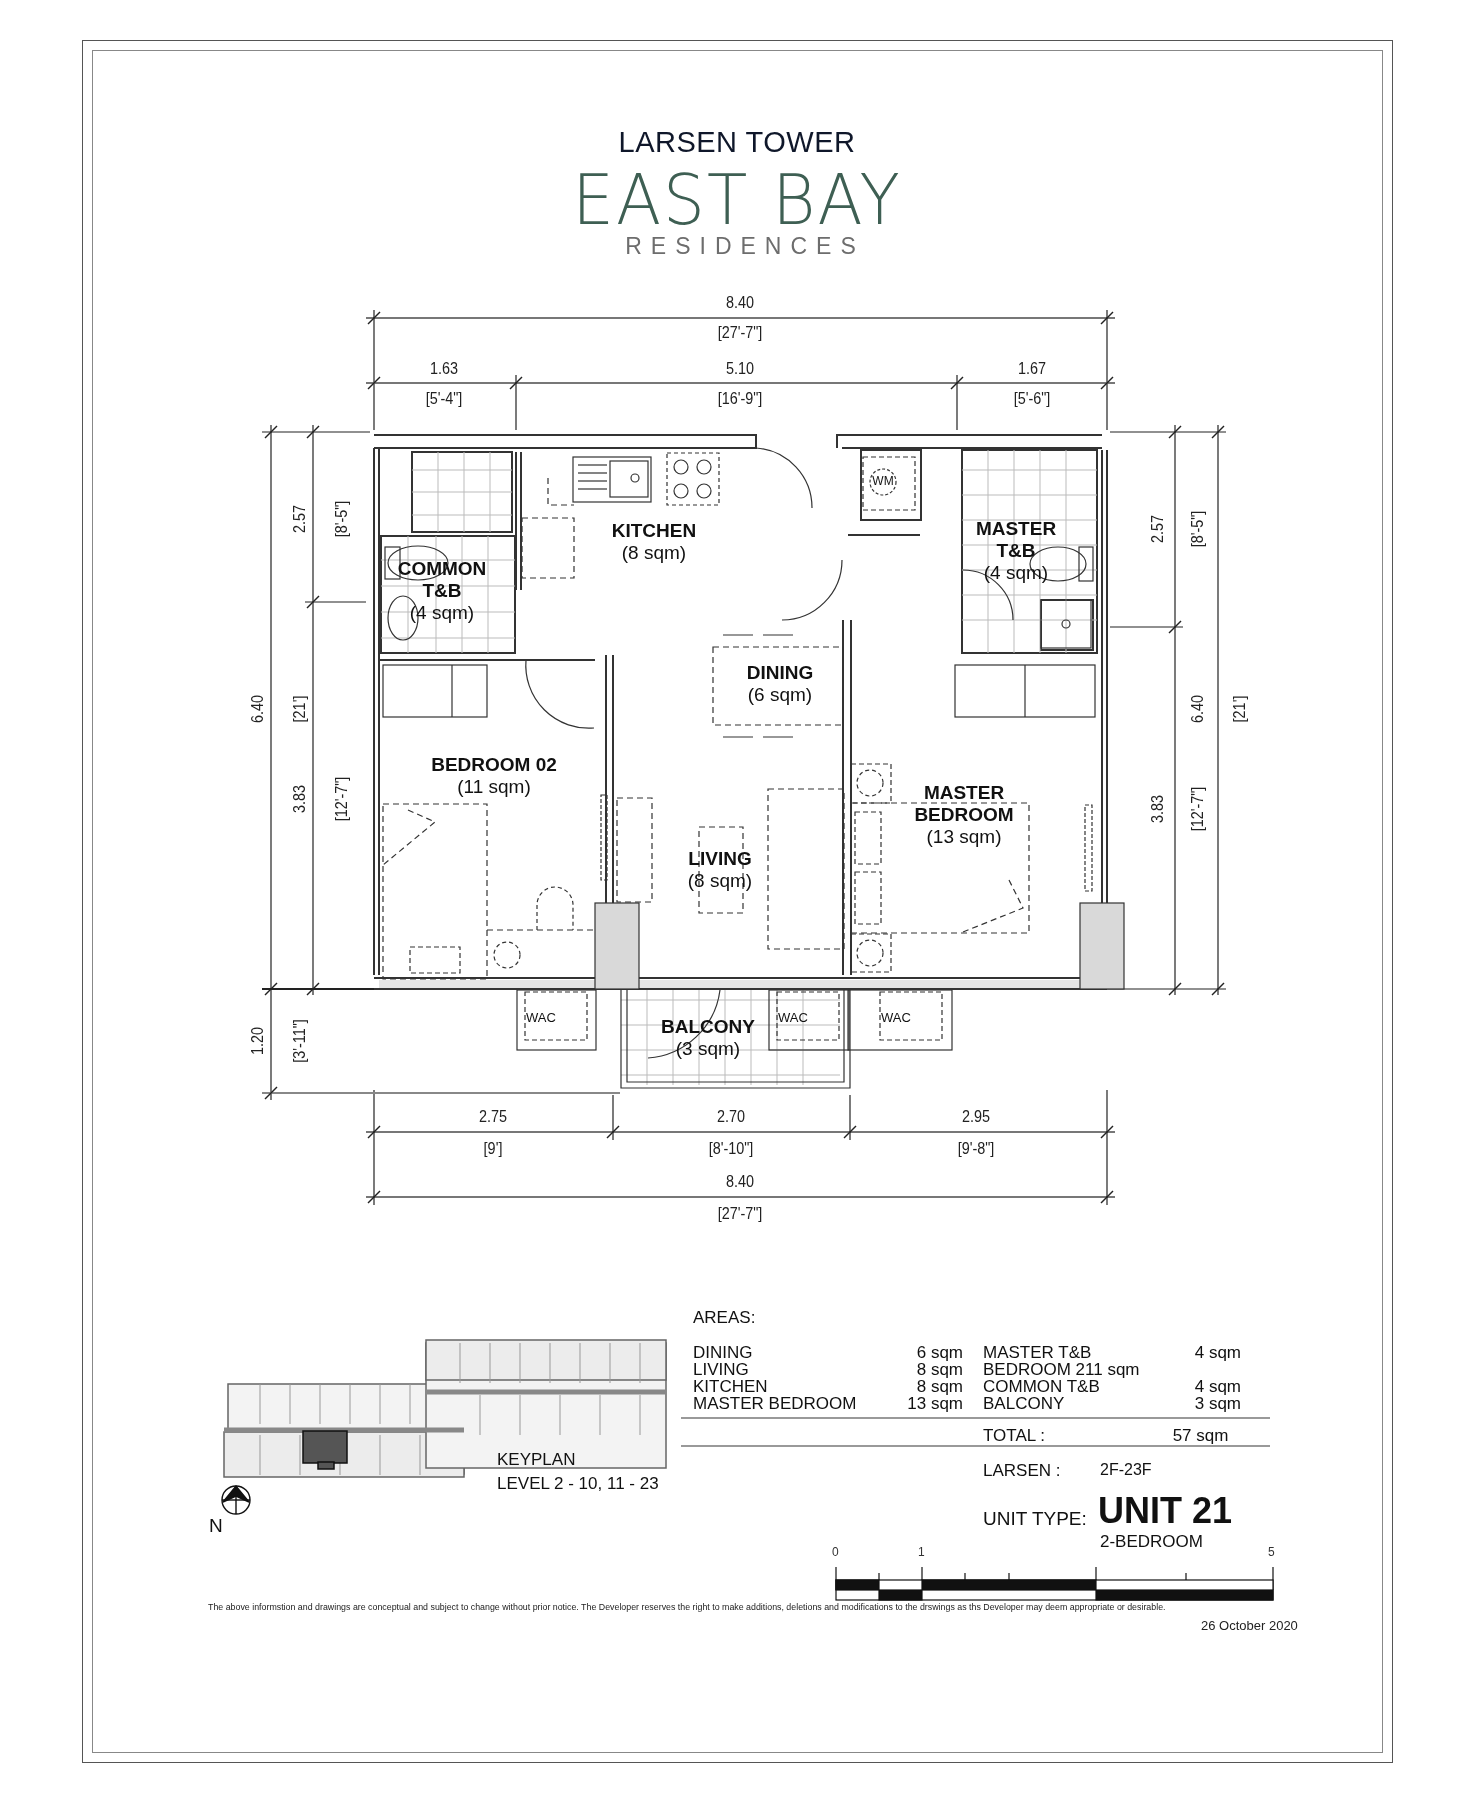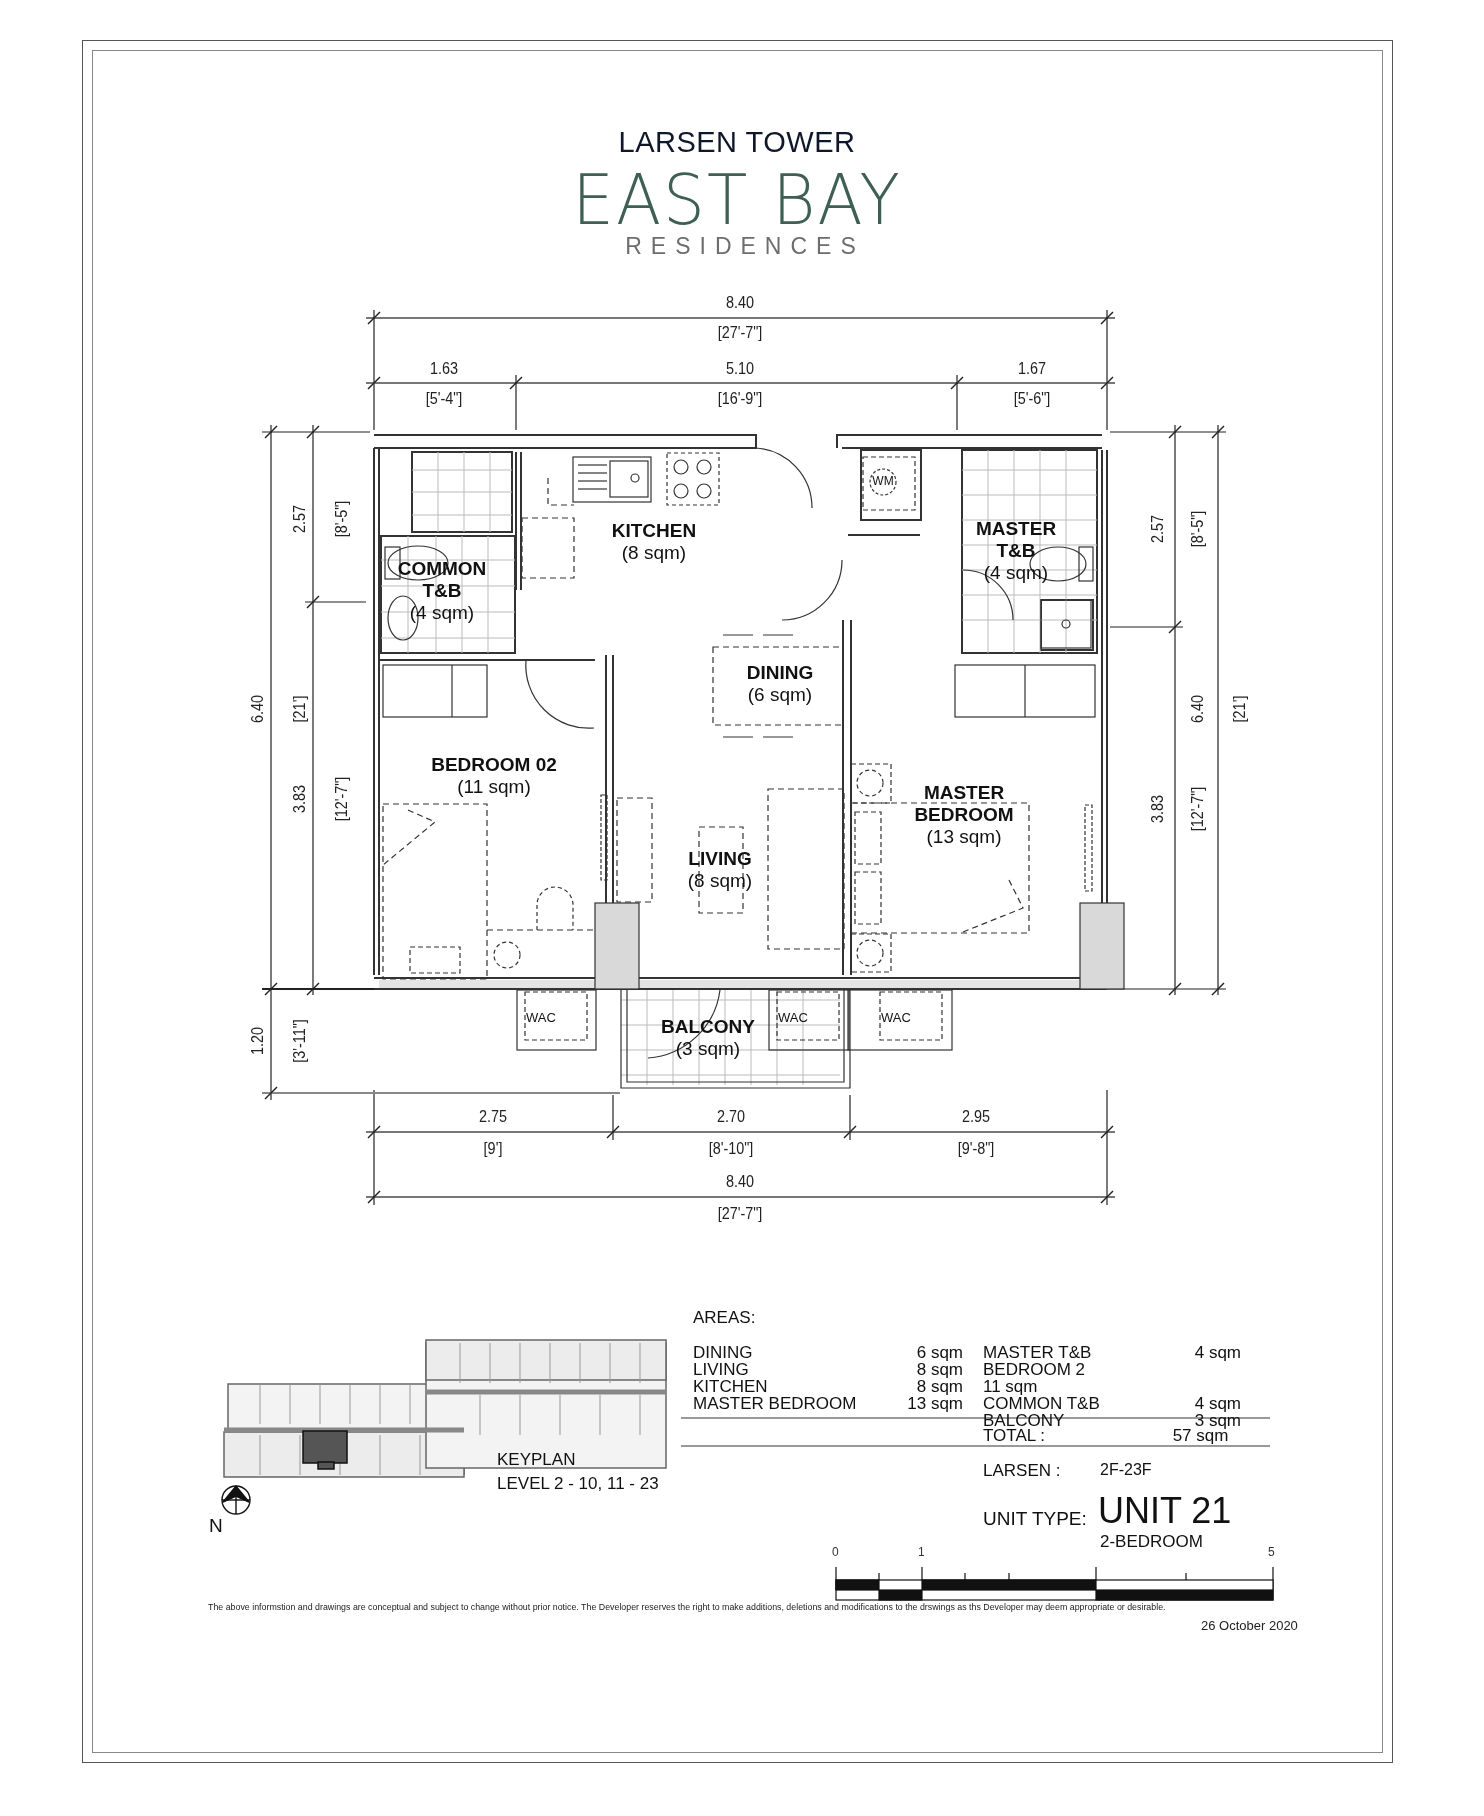"BEDROOM 2" div { flex-direction: column -> none }
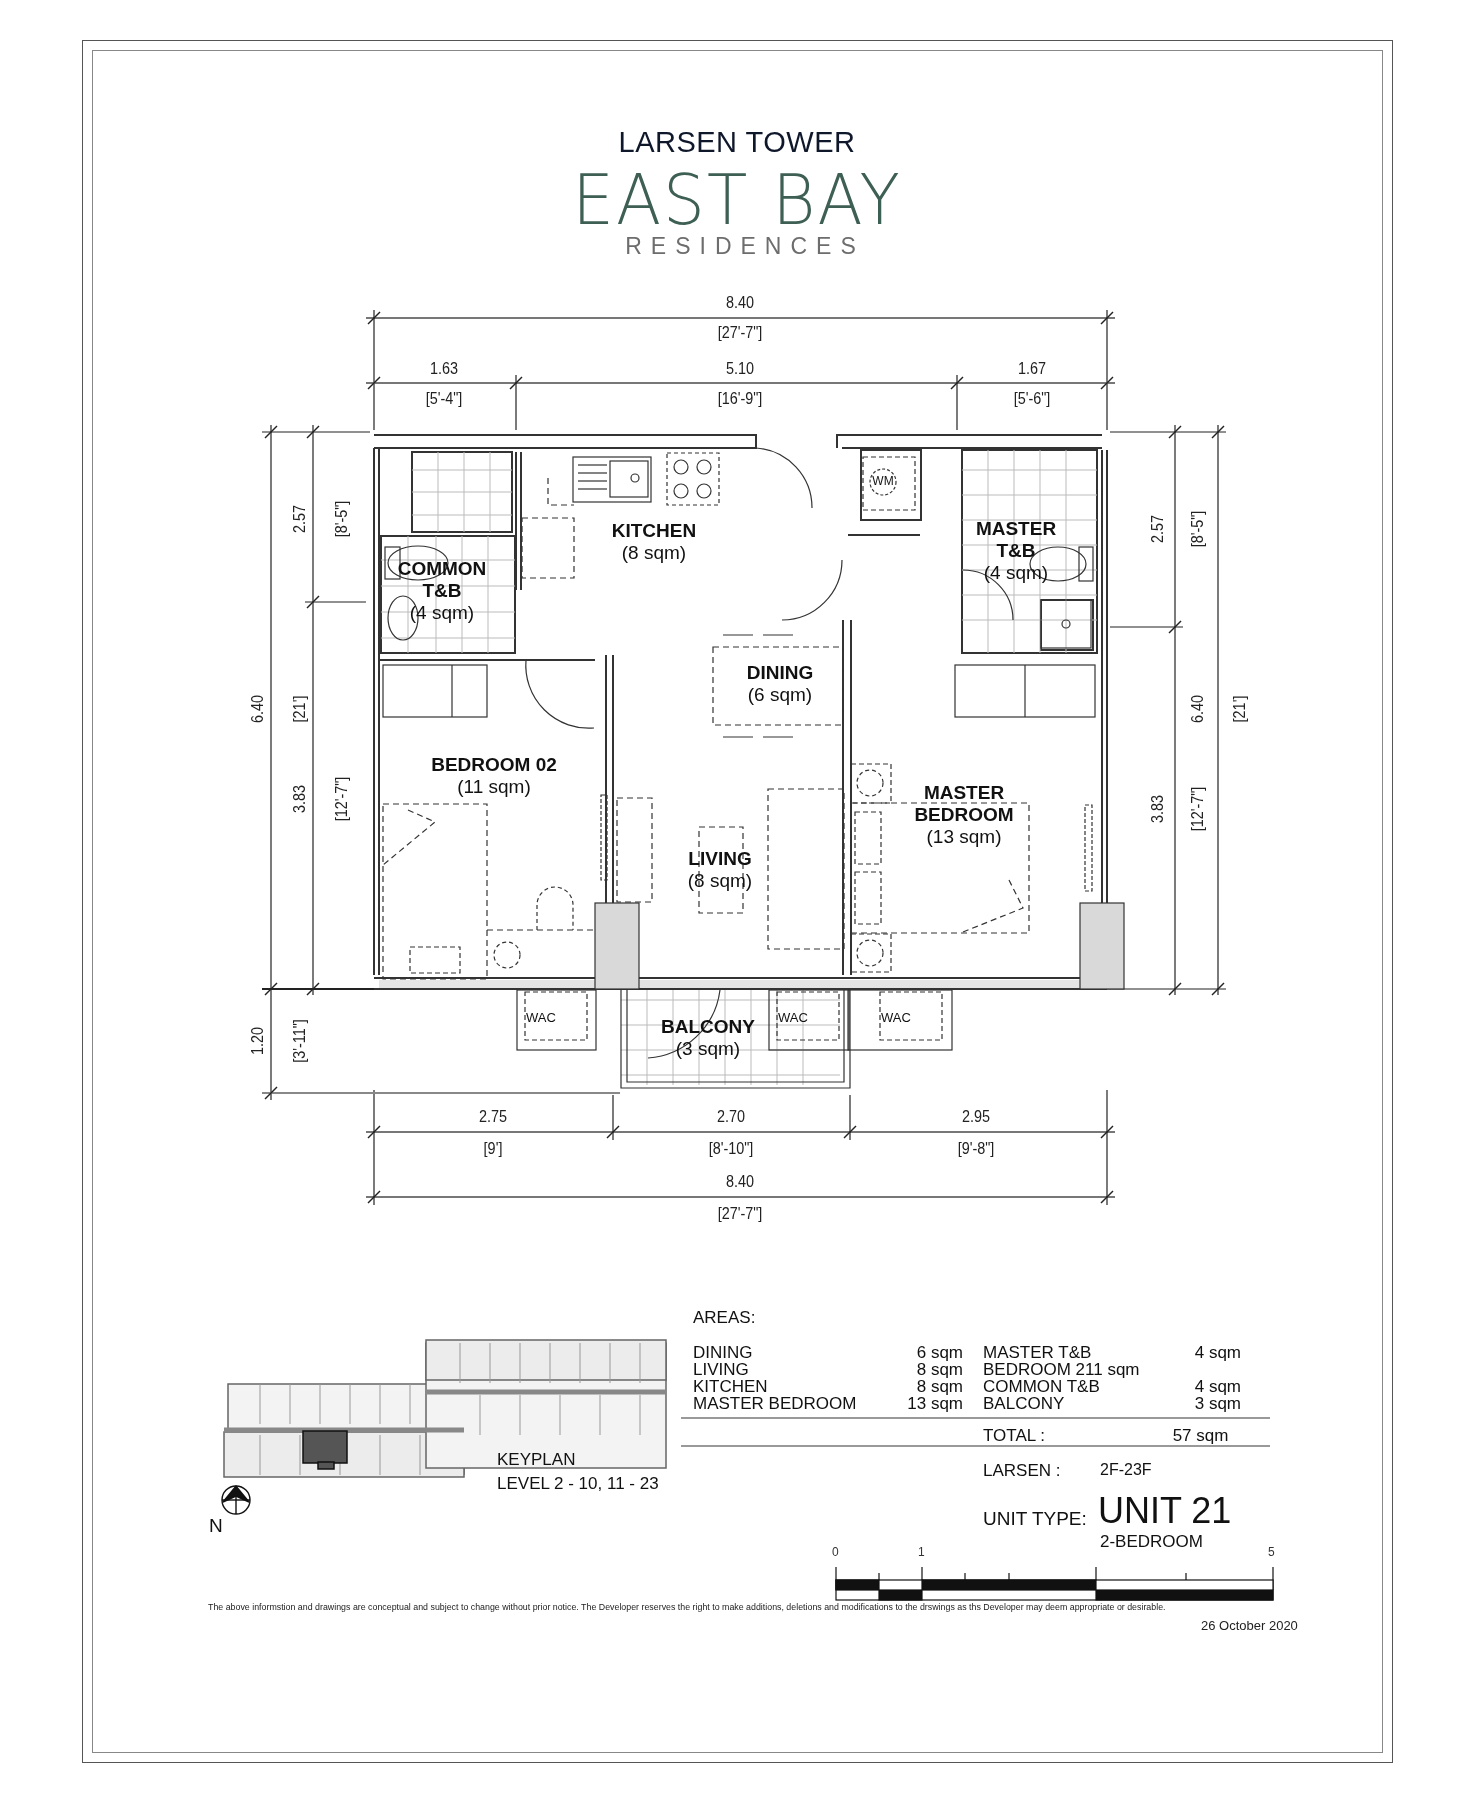"UNIT 21" div.abs { font-weight: none -> bold }
